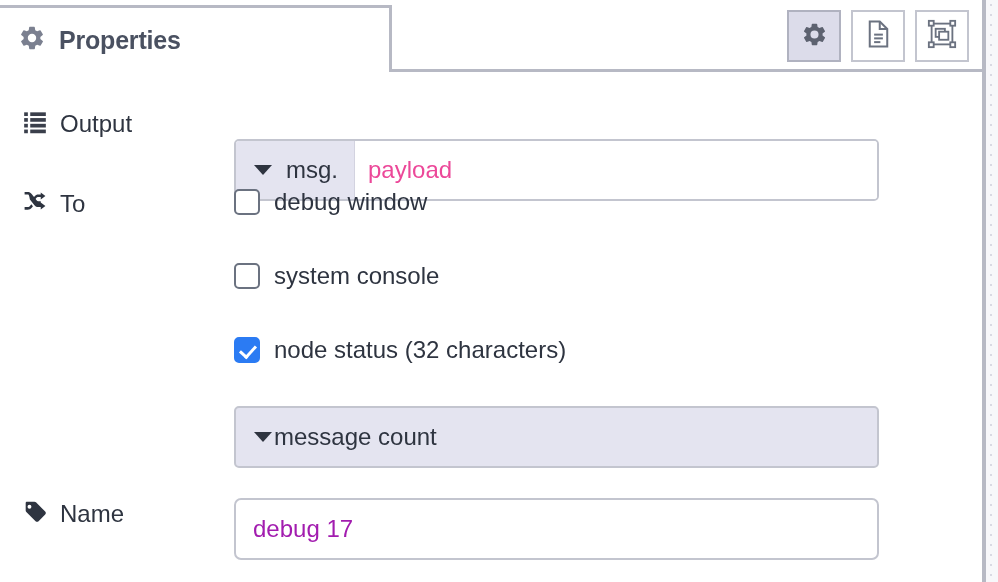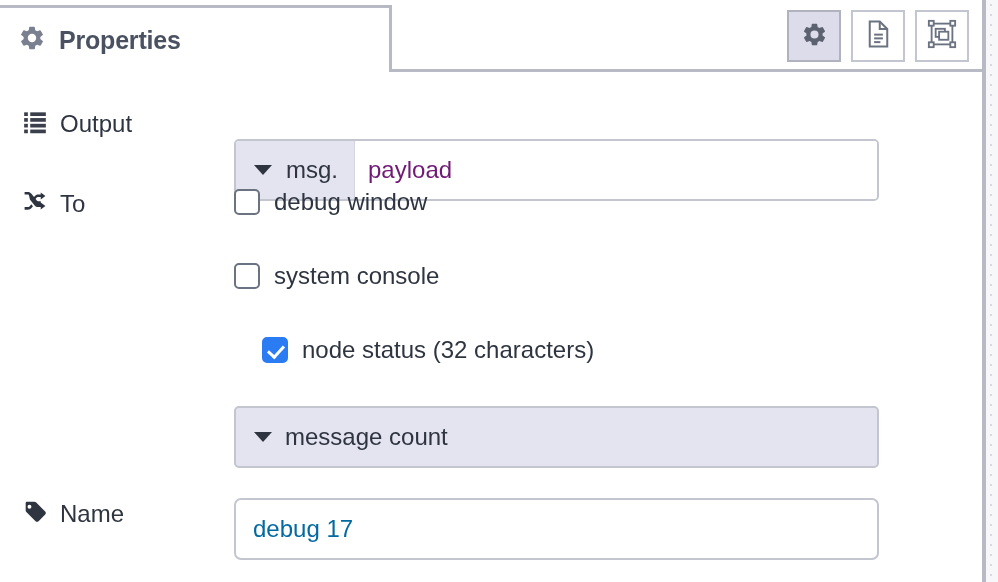"payload" .typed-input .ti-value { color: #701a75 -> #ec4899 }
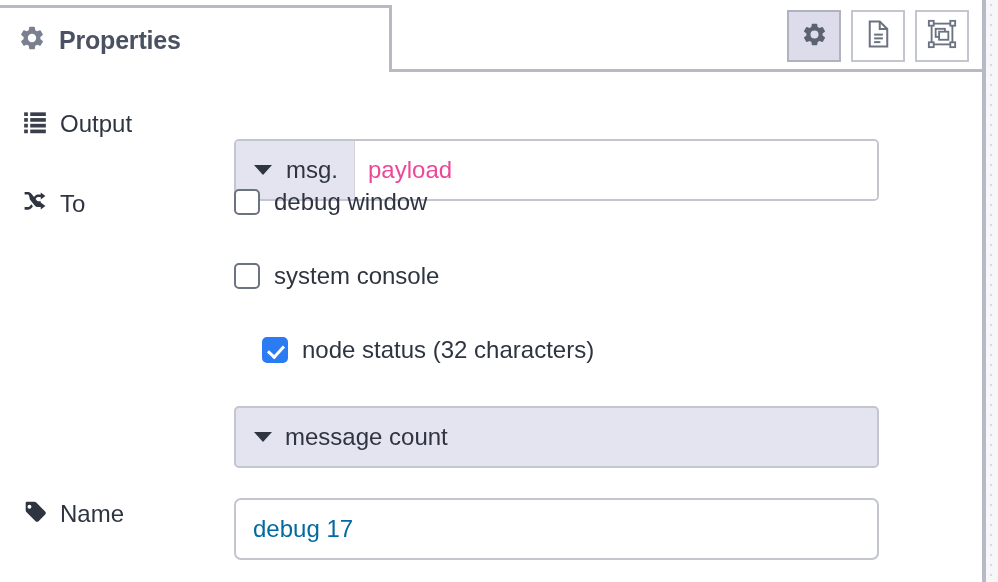"node status (32 characters)" div.row { padding-left: 28px -> none }
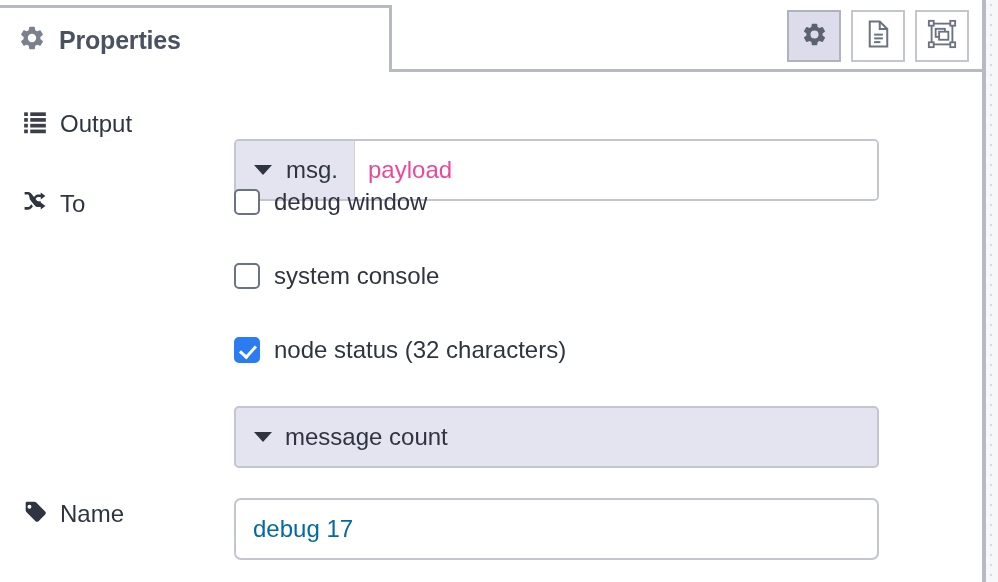"message count" .select-box { gap: 13px -> 2px }
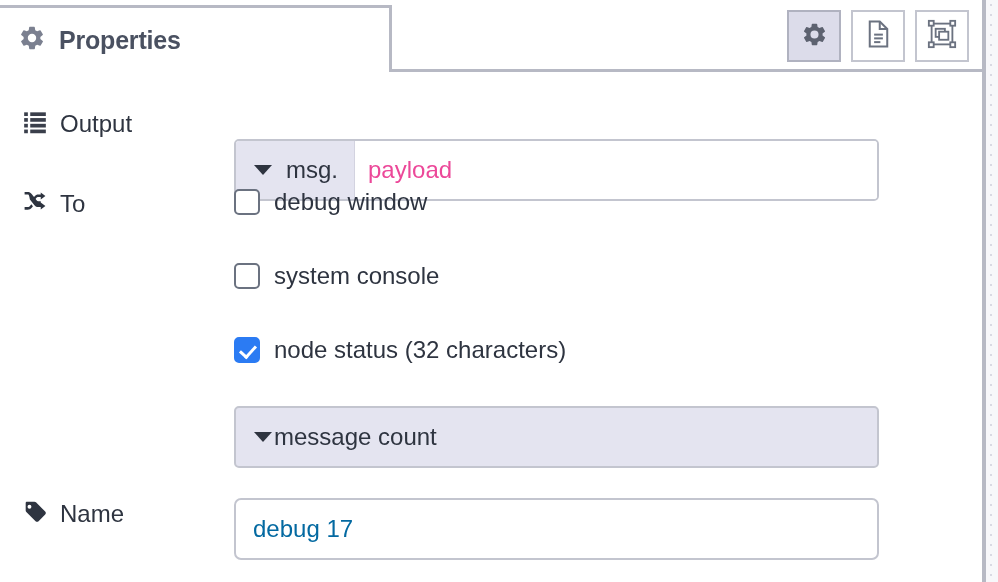"debug 17" .text-input { color: #0369a1 -> #a21caf }
